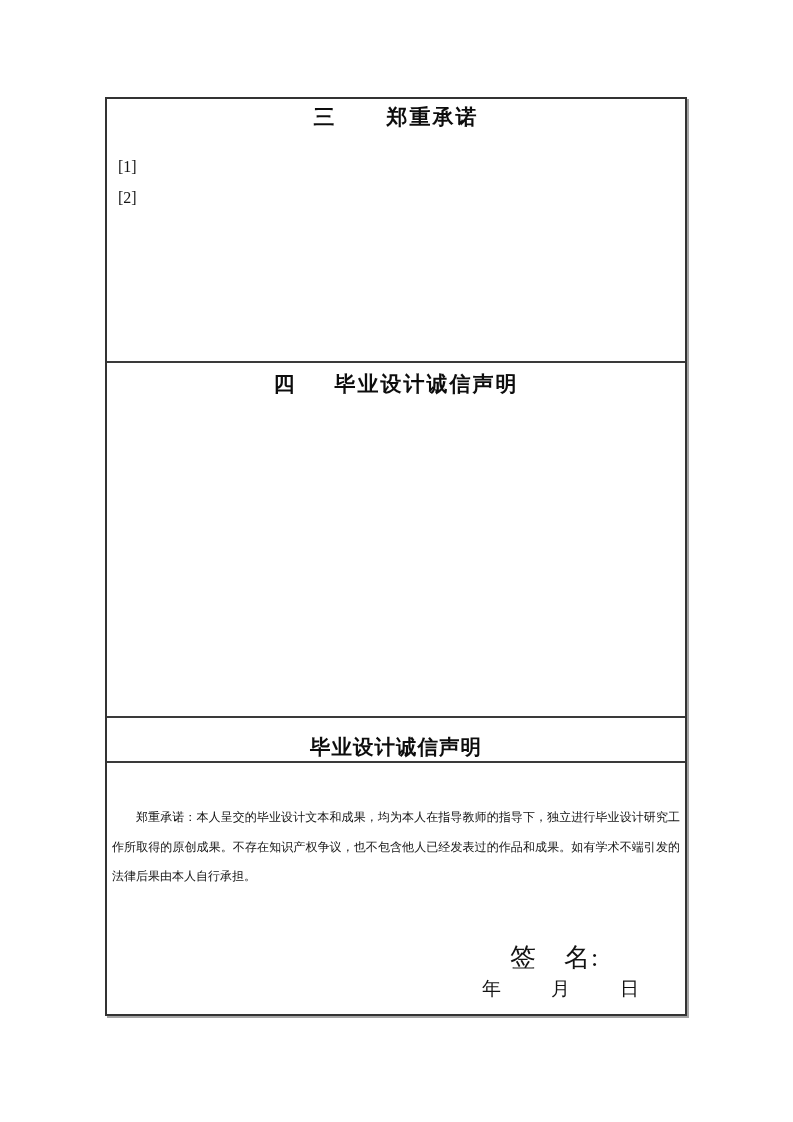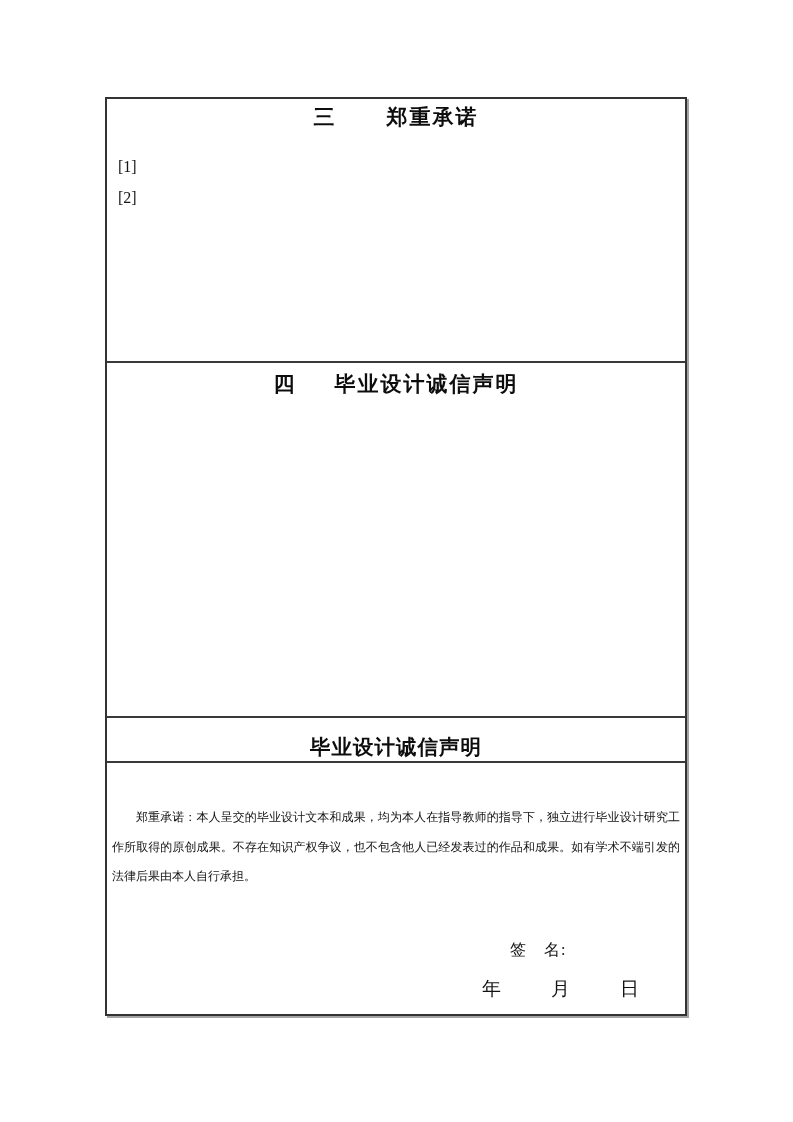"签 名:" .sig-line { font-size: 16px -> 26px }
